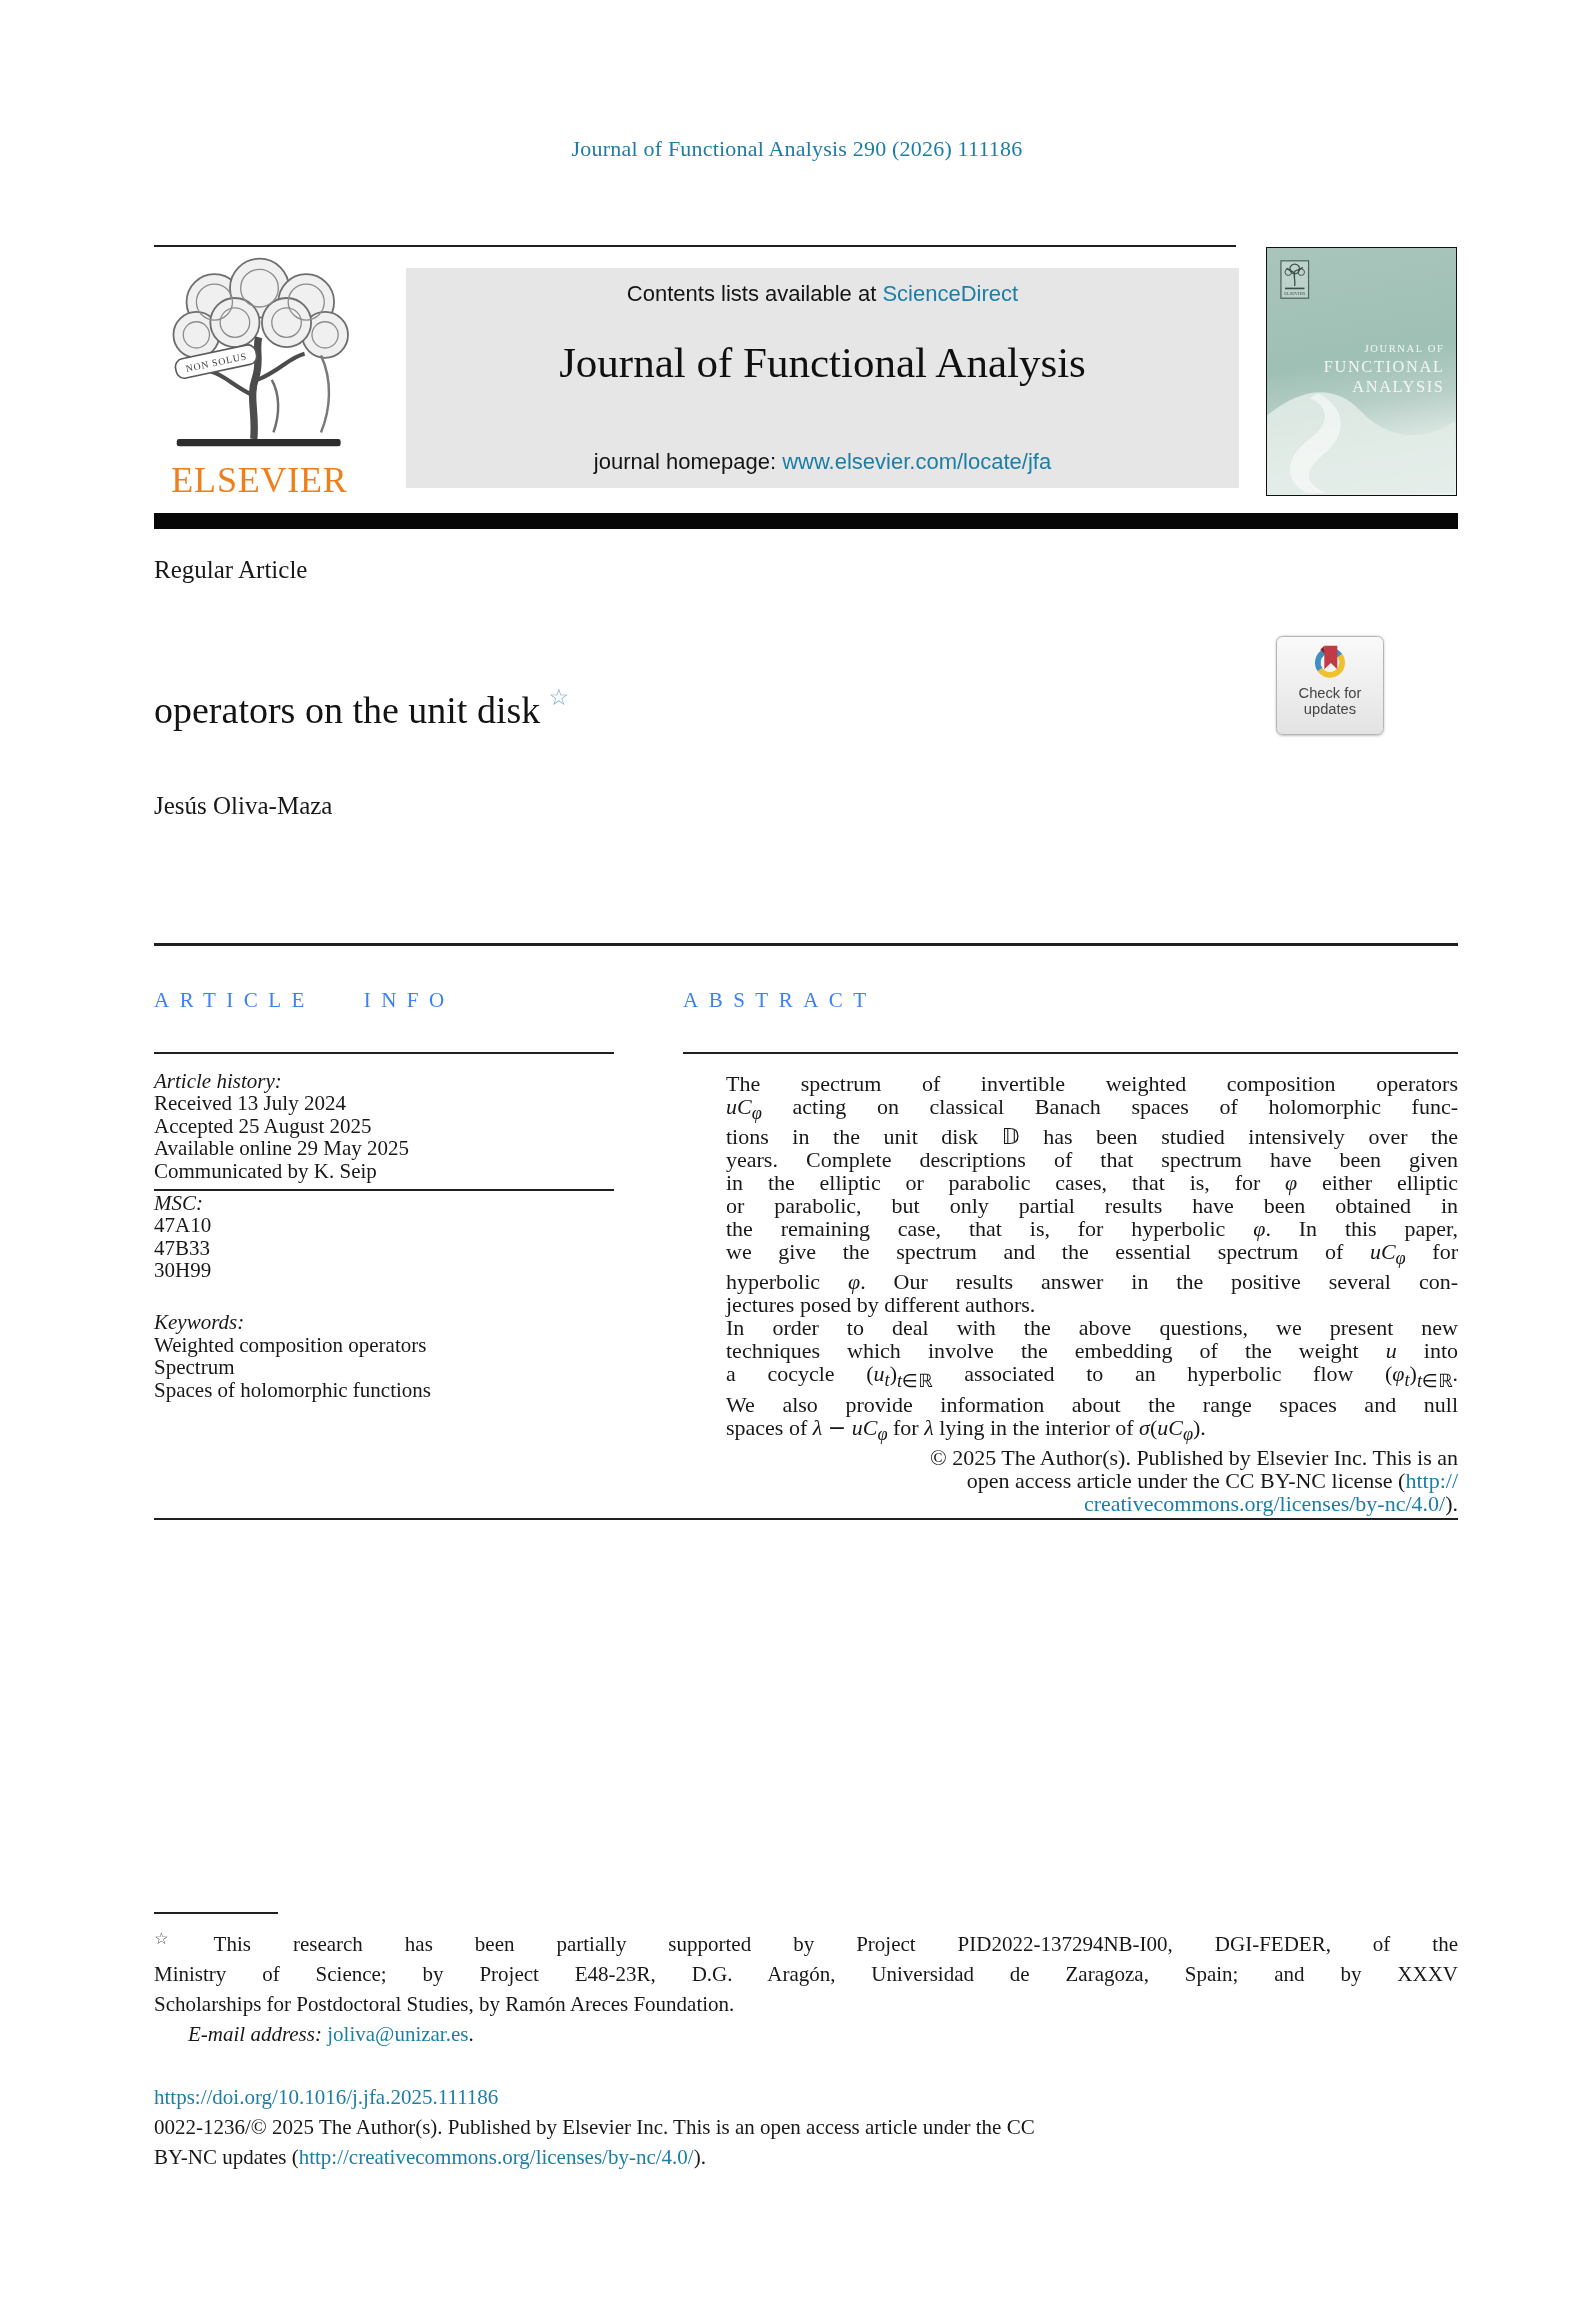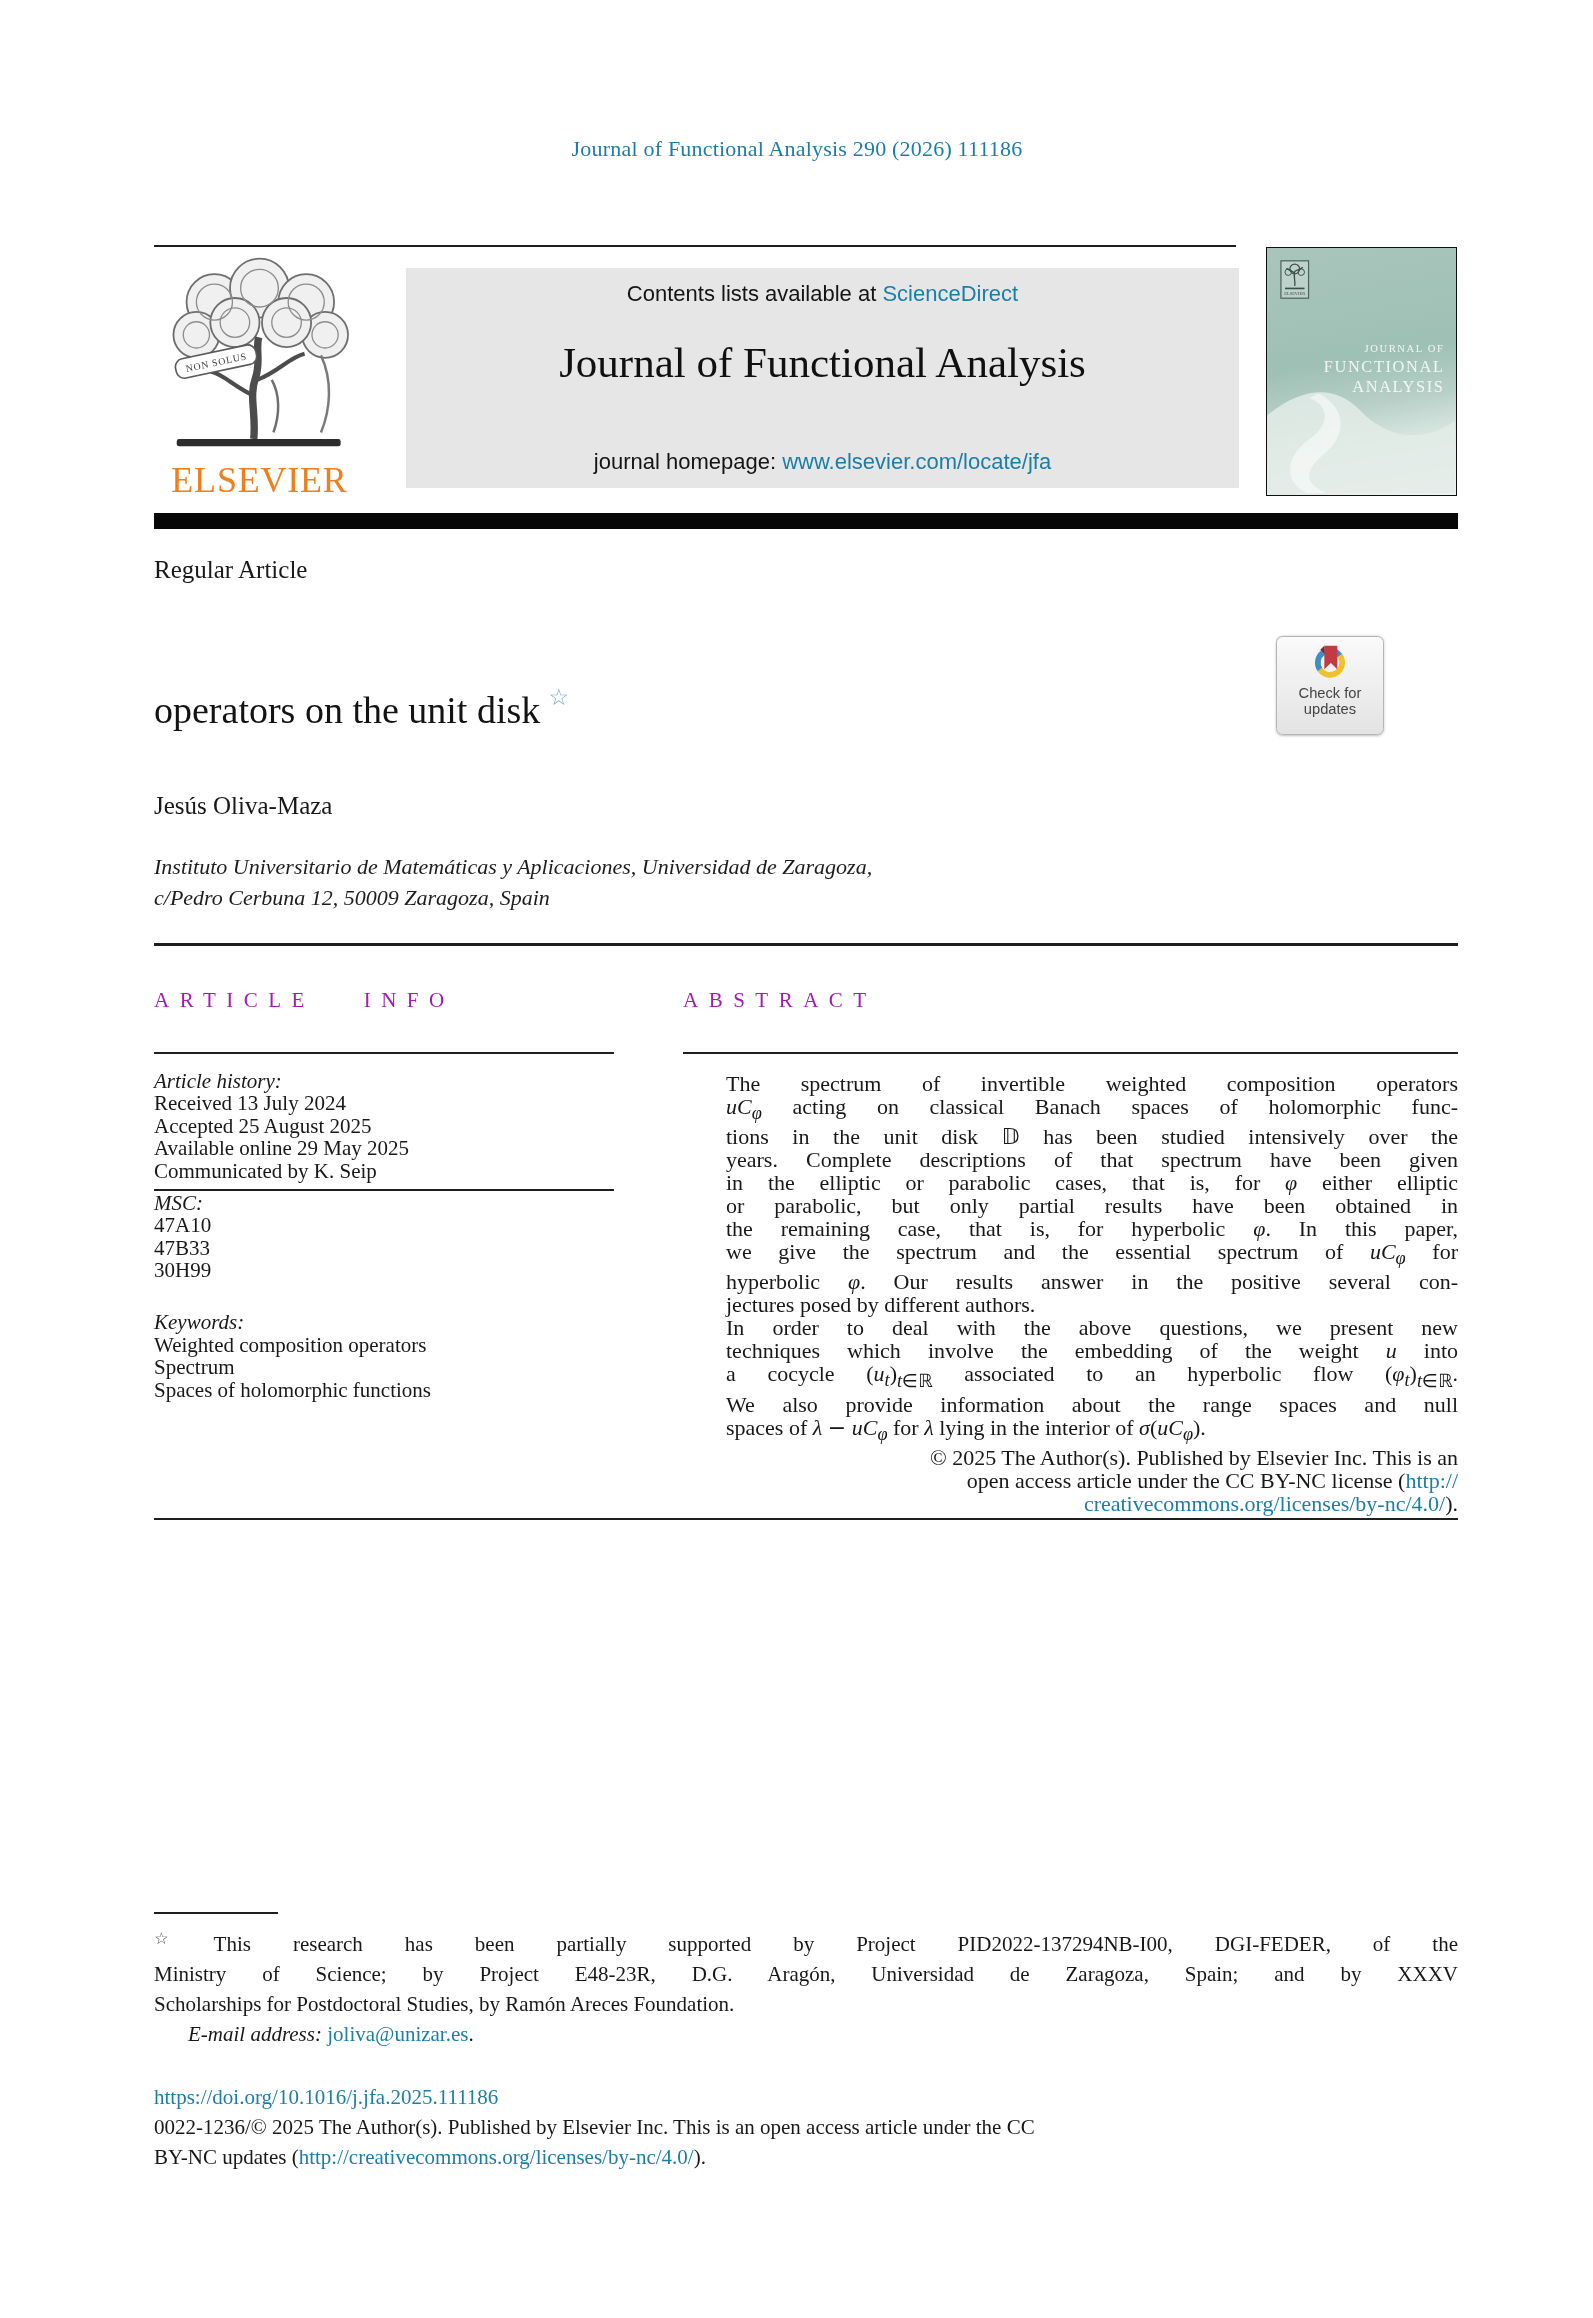"Instituto Universitario de Matemáticas y" div.affil { html: <div> <div>Instituto Universitario de Matemáticas y Aplicaciones, Universidad de Zaragoza,</div> <div>c/Pedro Cerbuna 12, 50009 Zaragoza, Spain</div> </div> -> none }
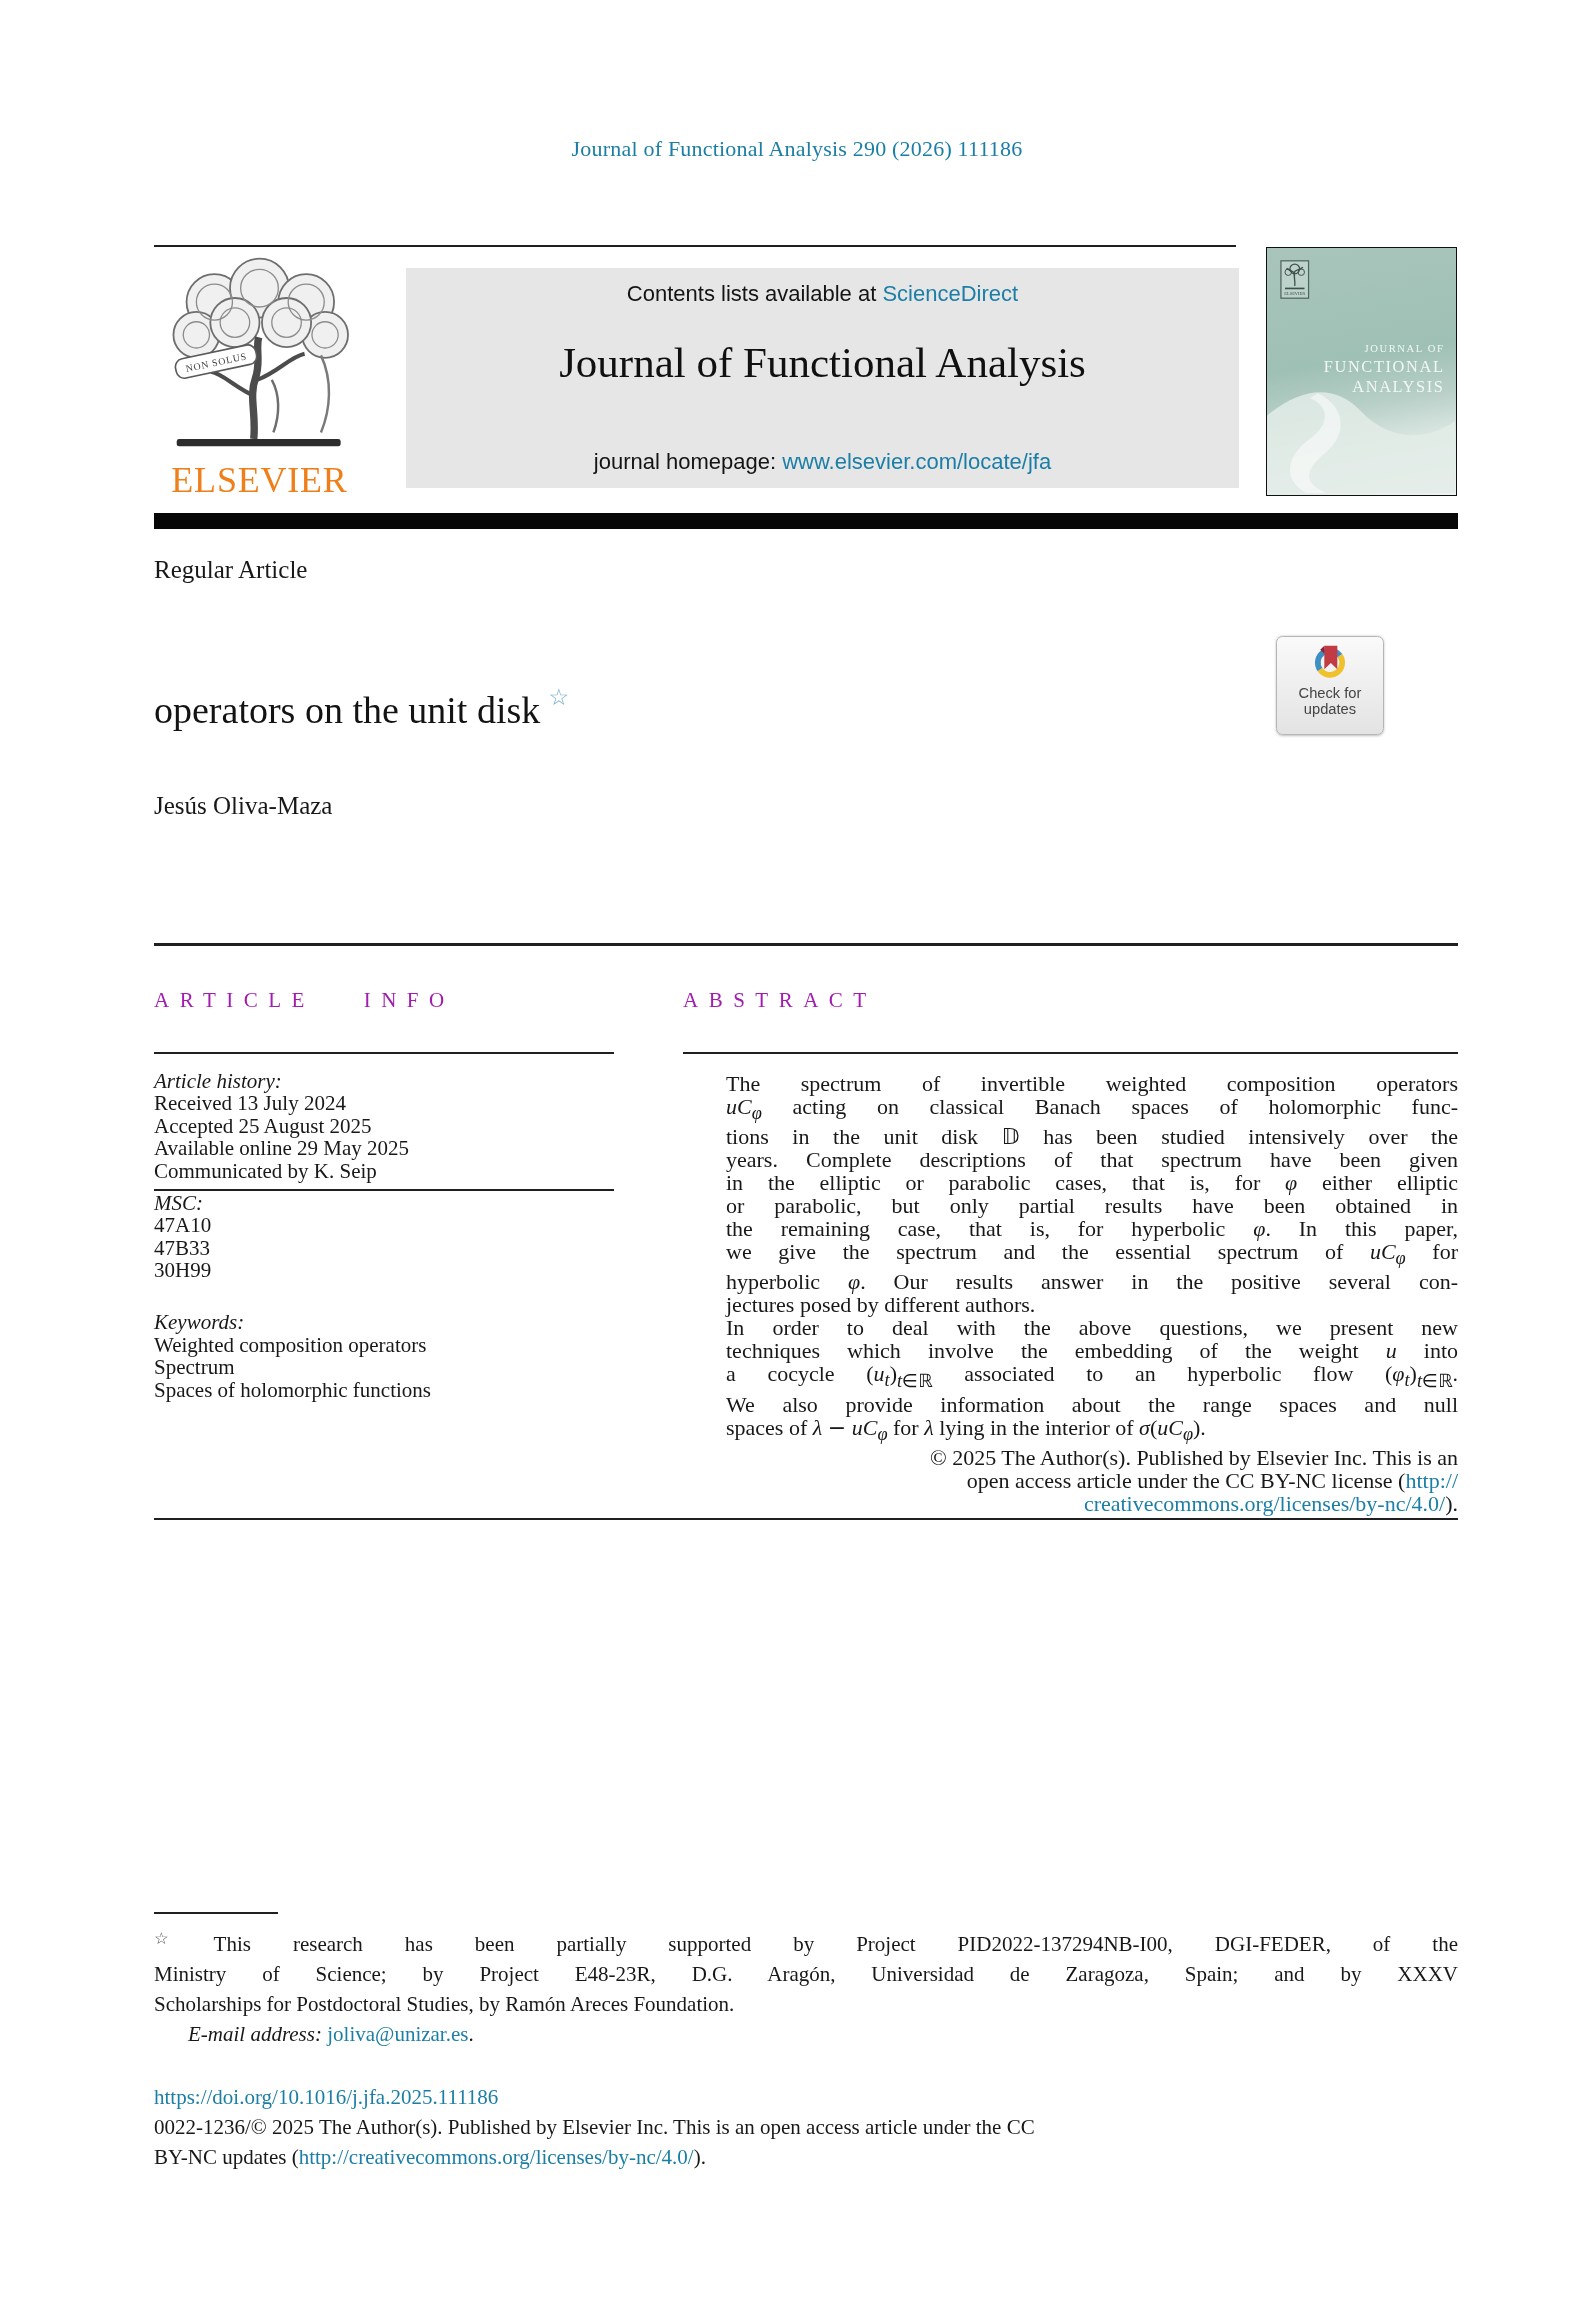"ARTICLE INFO" .colhead { color: #a21caf -> #3b82f6 }
